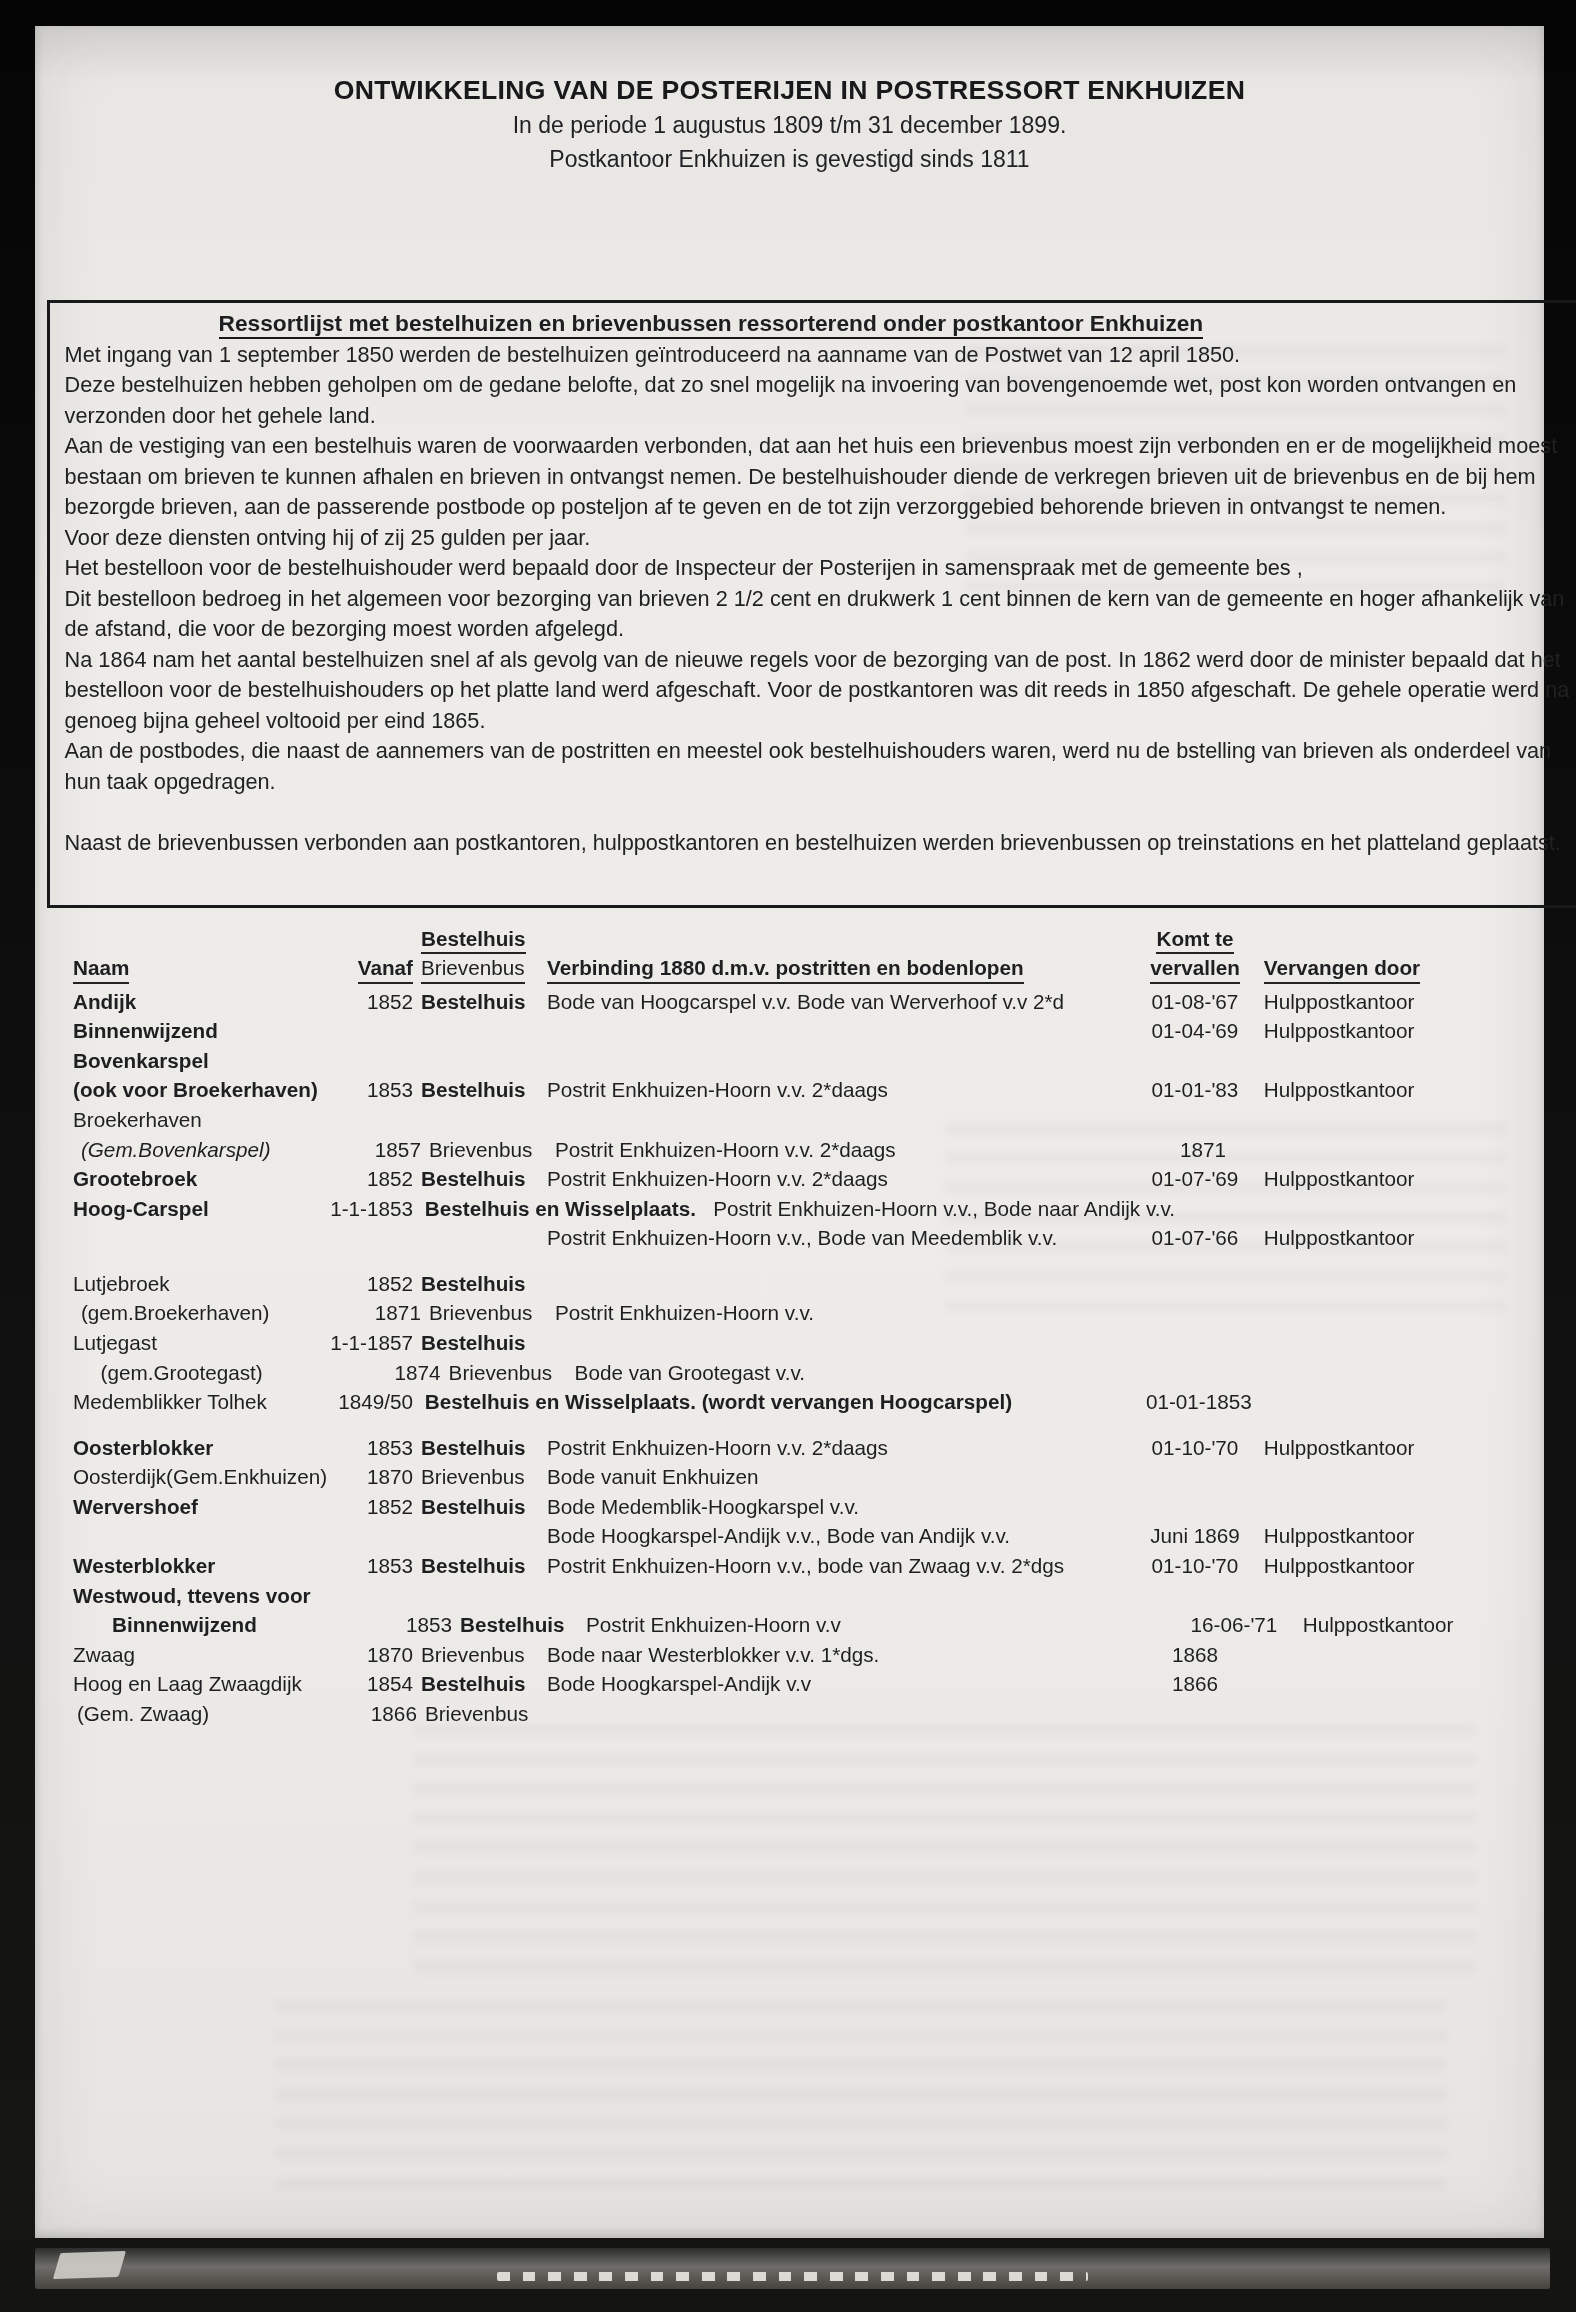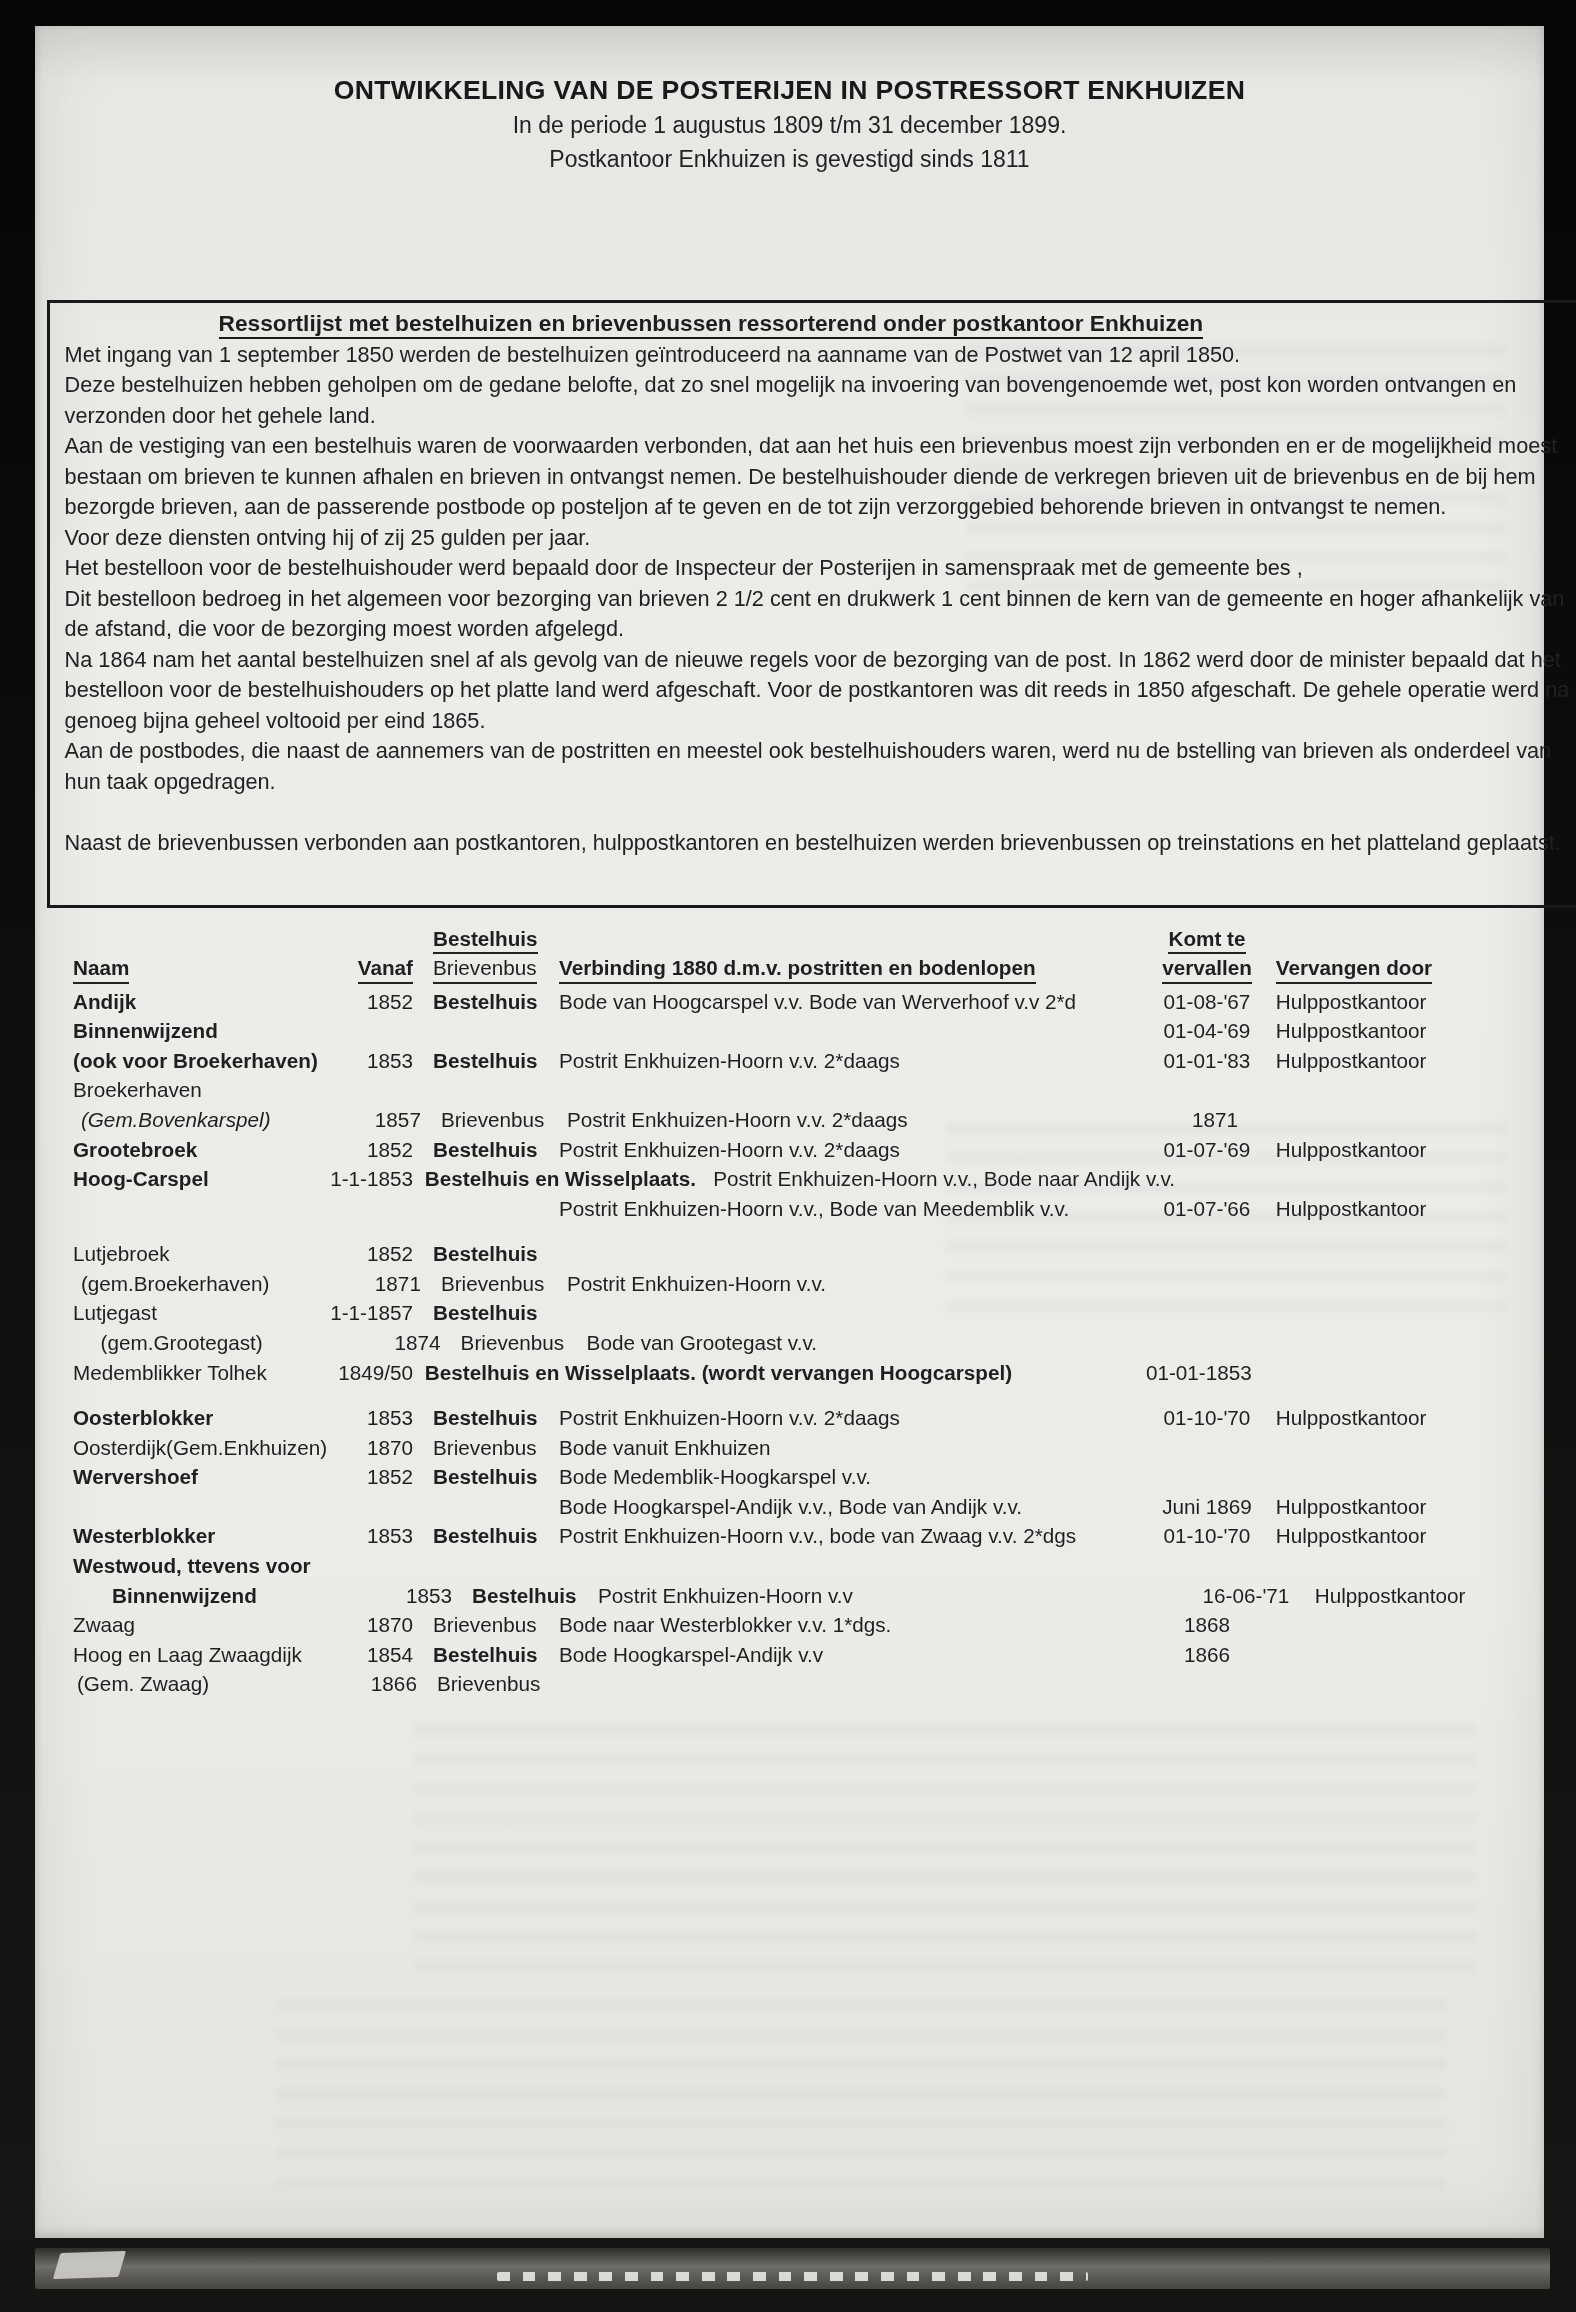"Bestelhuis" .c-type { margin-left: 20px -> 8px }
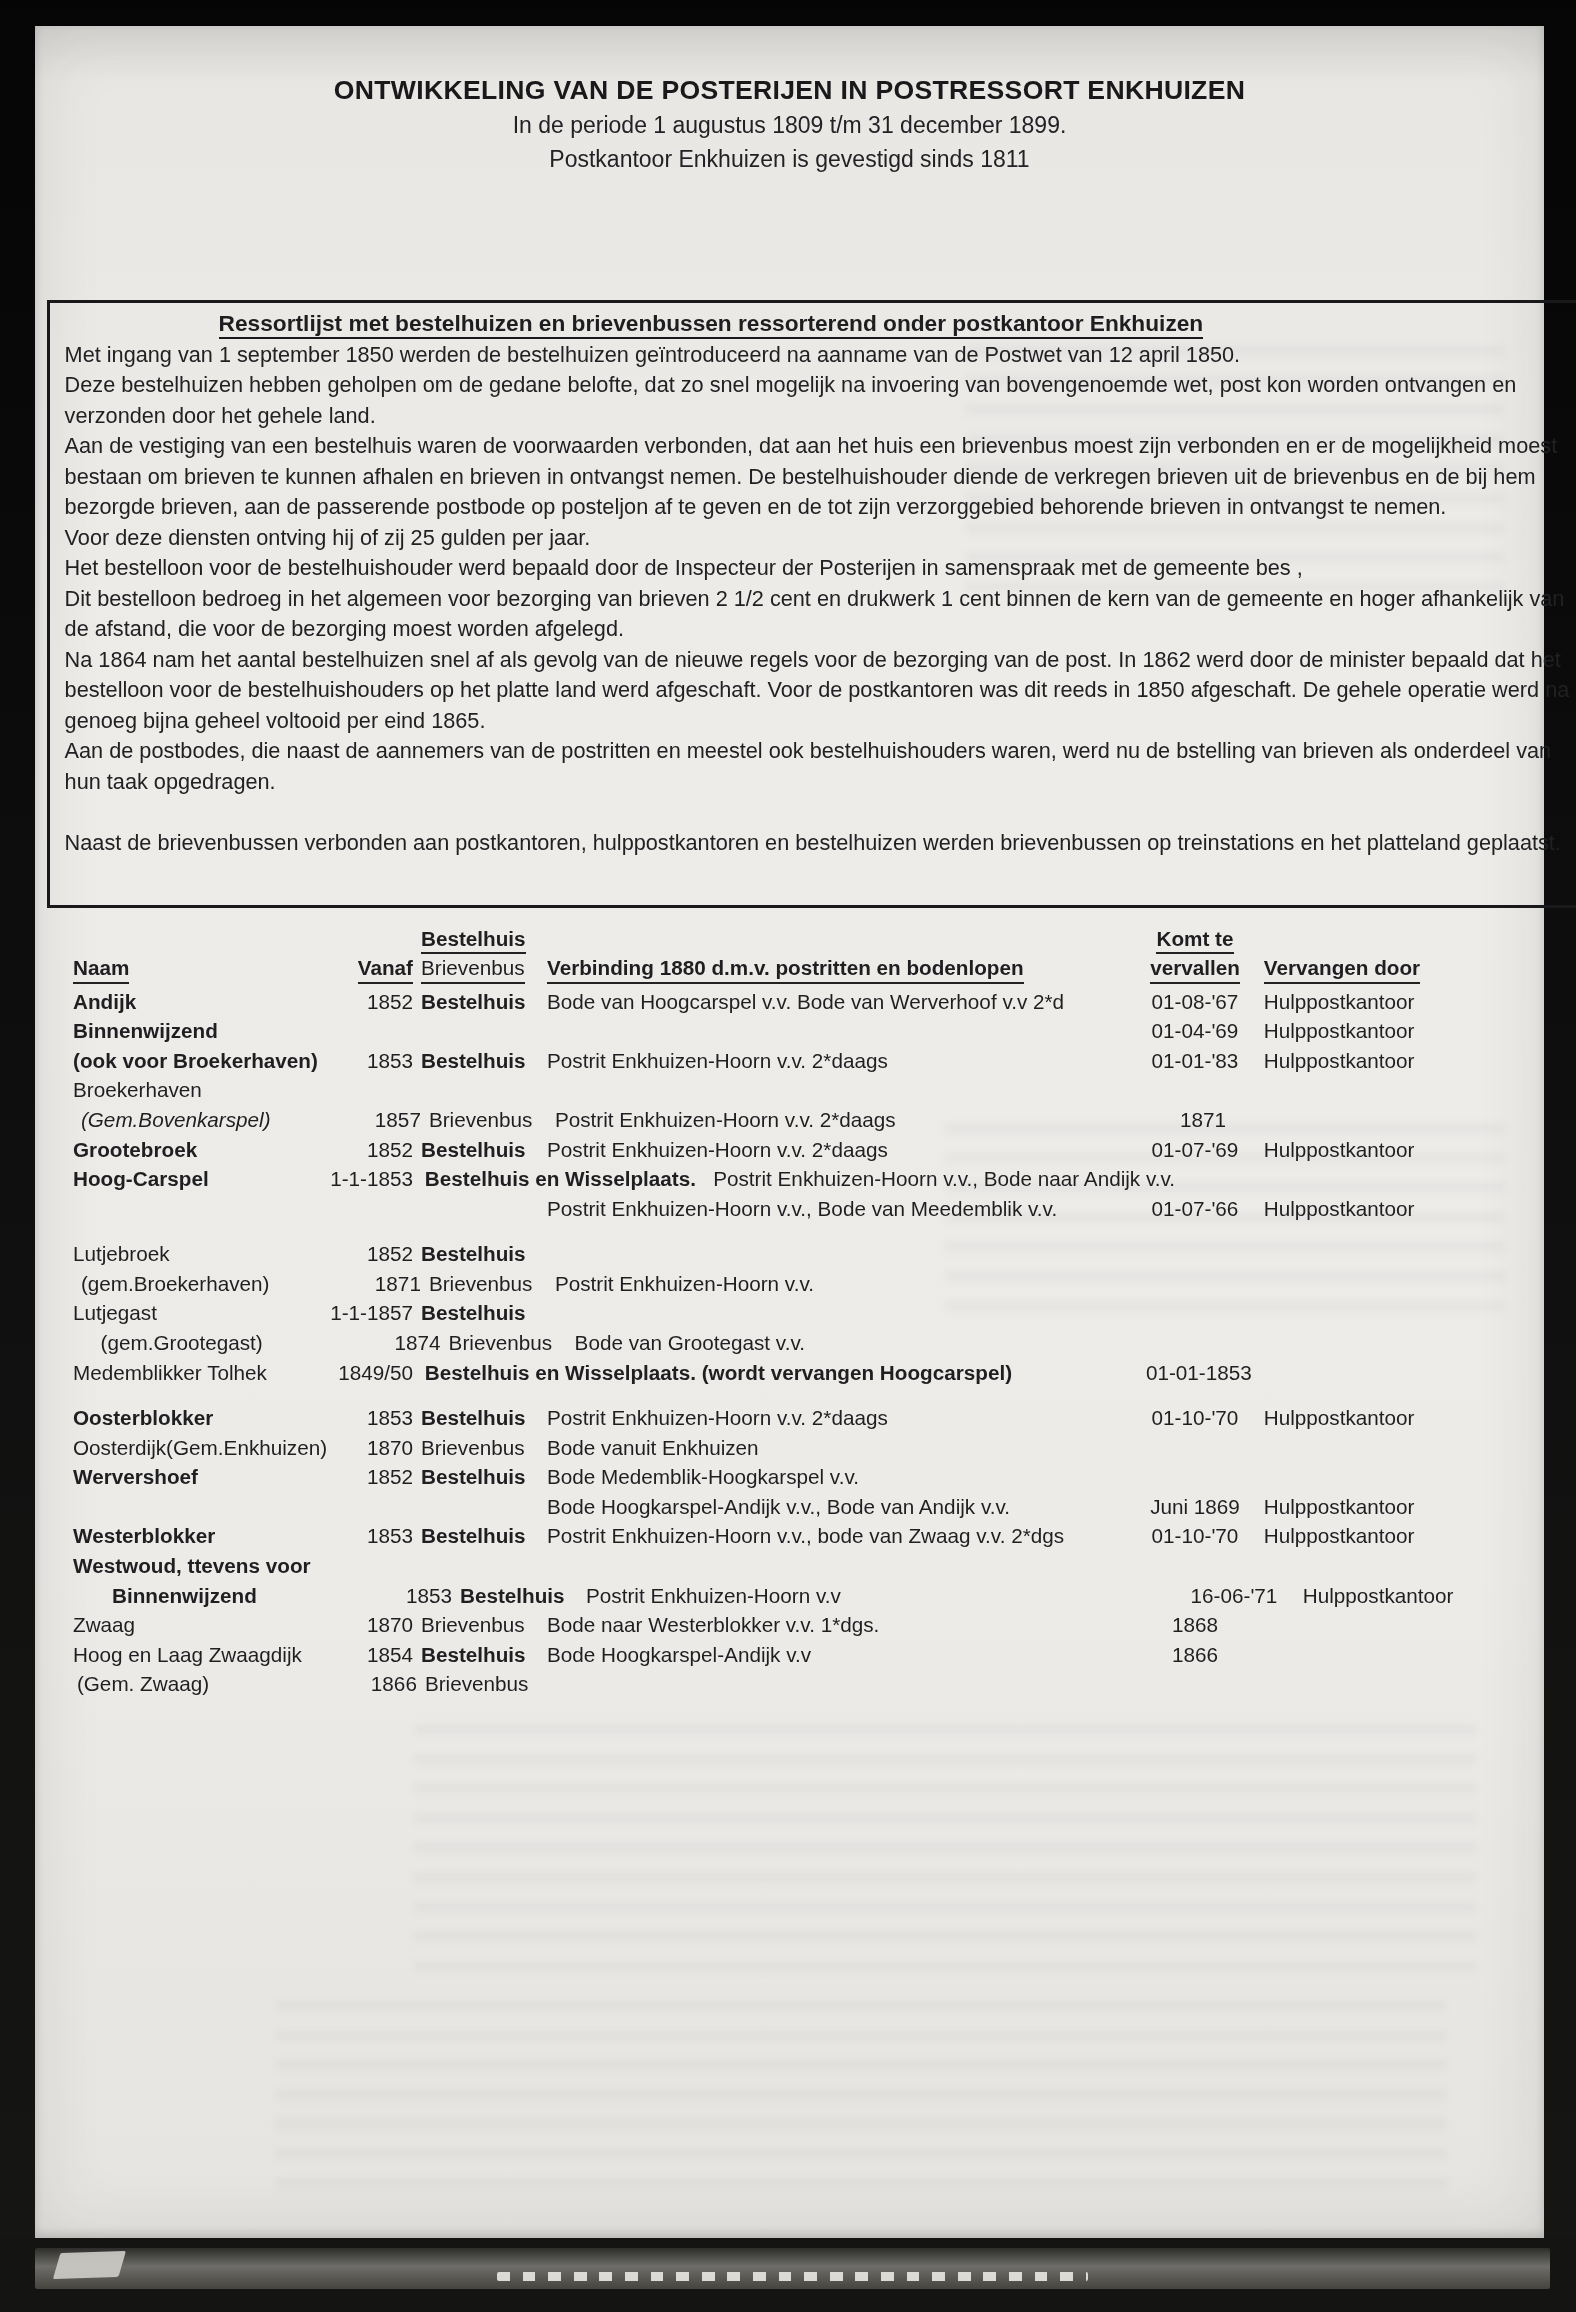"Bovenkarspel" div.trow { html: none -> <div> <div>Bovenkarspel</div> <div></div> <div></div> <div></div> <div></div> <div></div> </div> }
